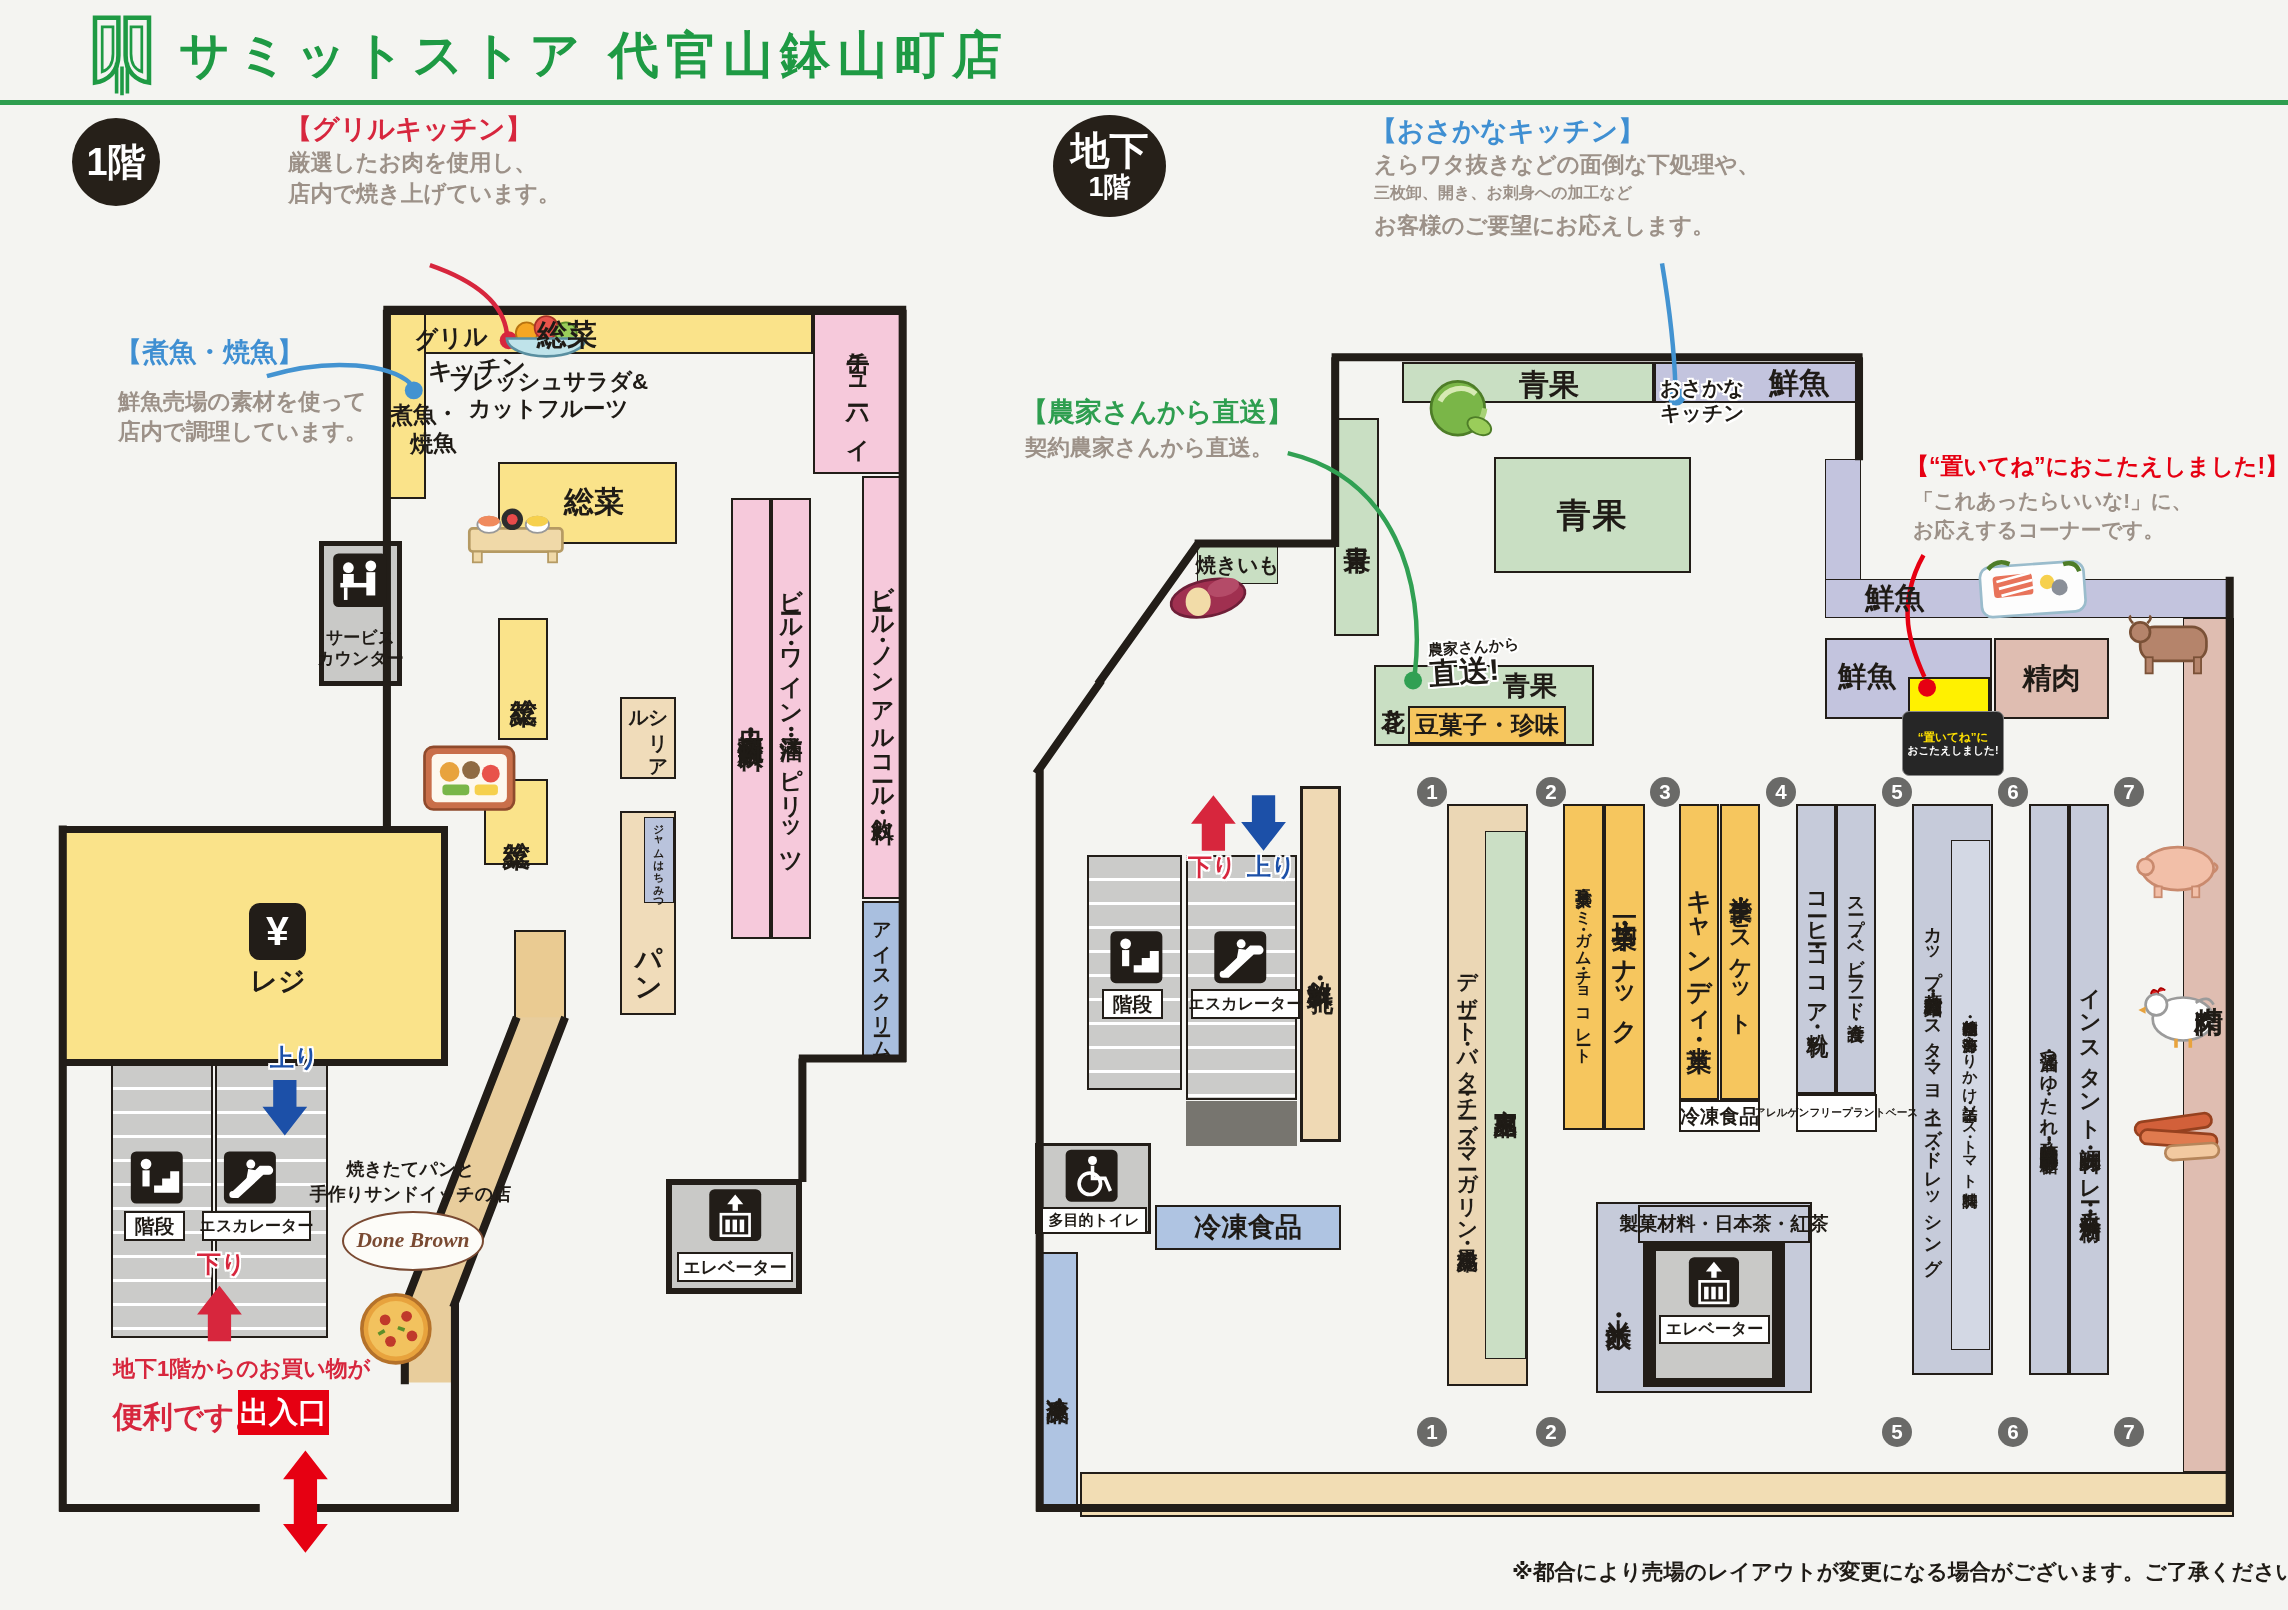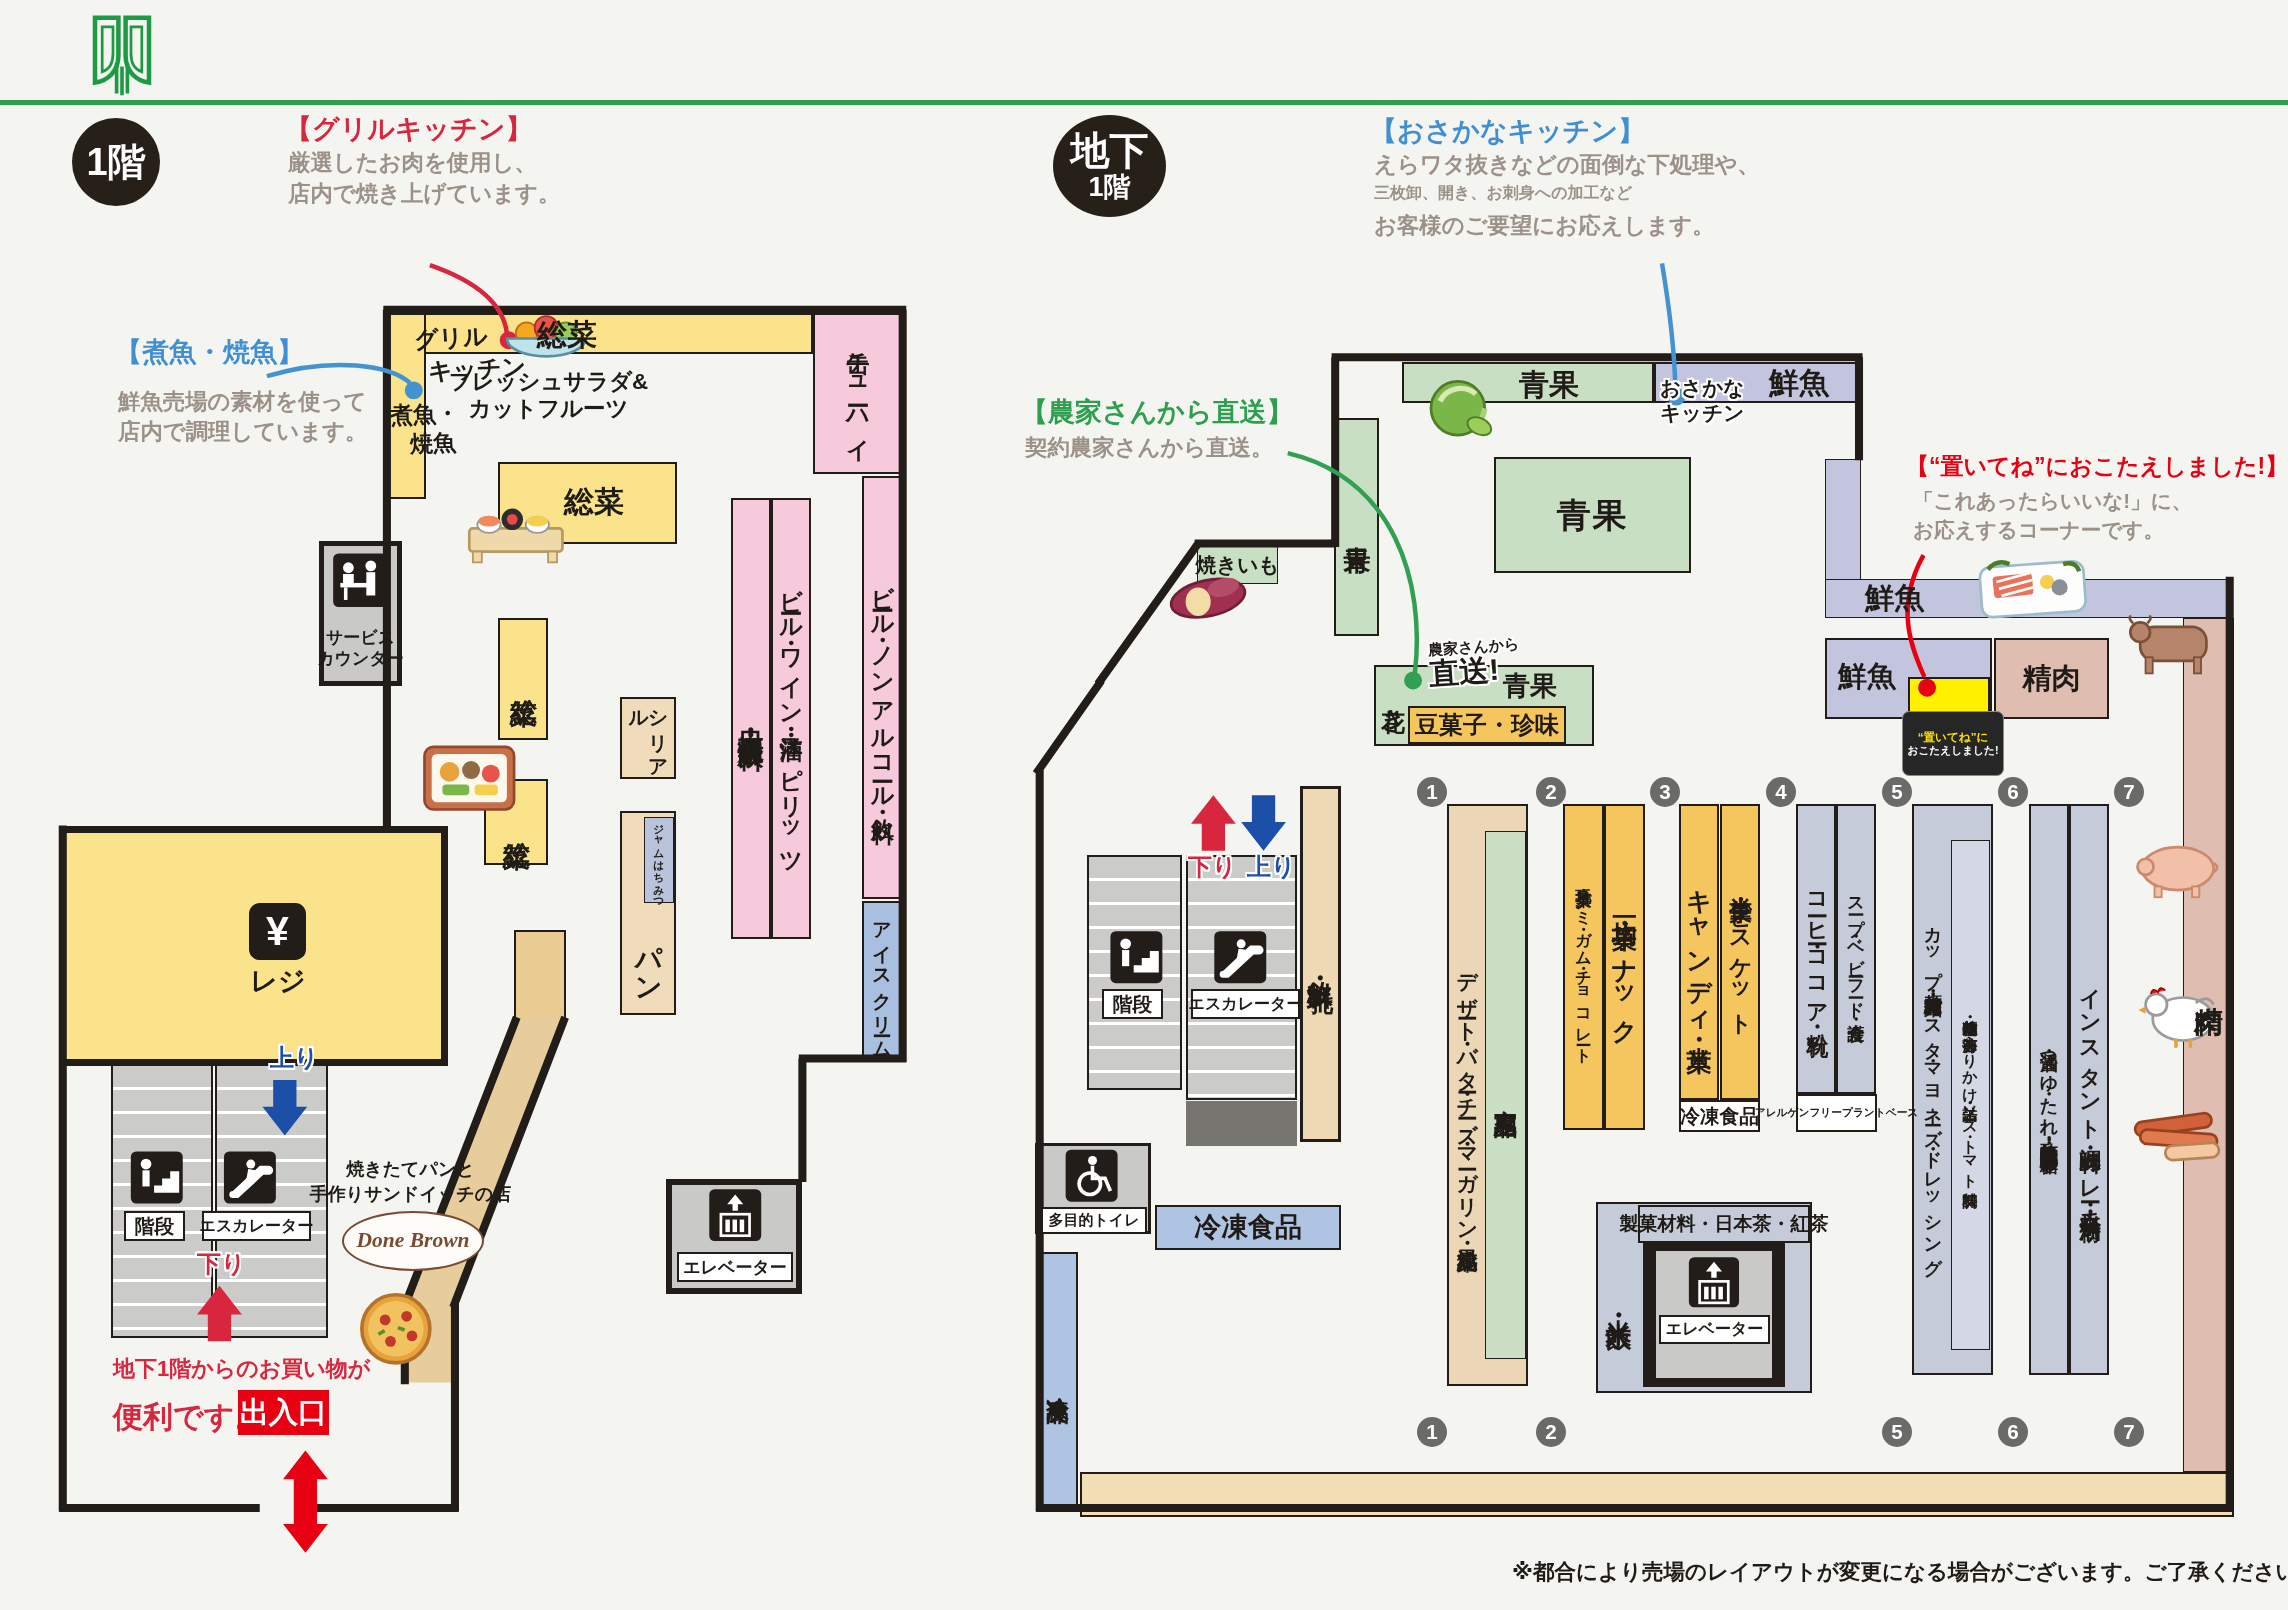"サミットストア 代官山鉢山町店" div.lbl { html: none -> <div>サミットストア 代官山鉢山町店</div> }
